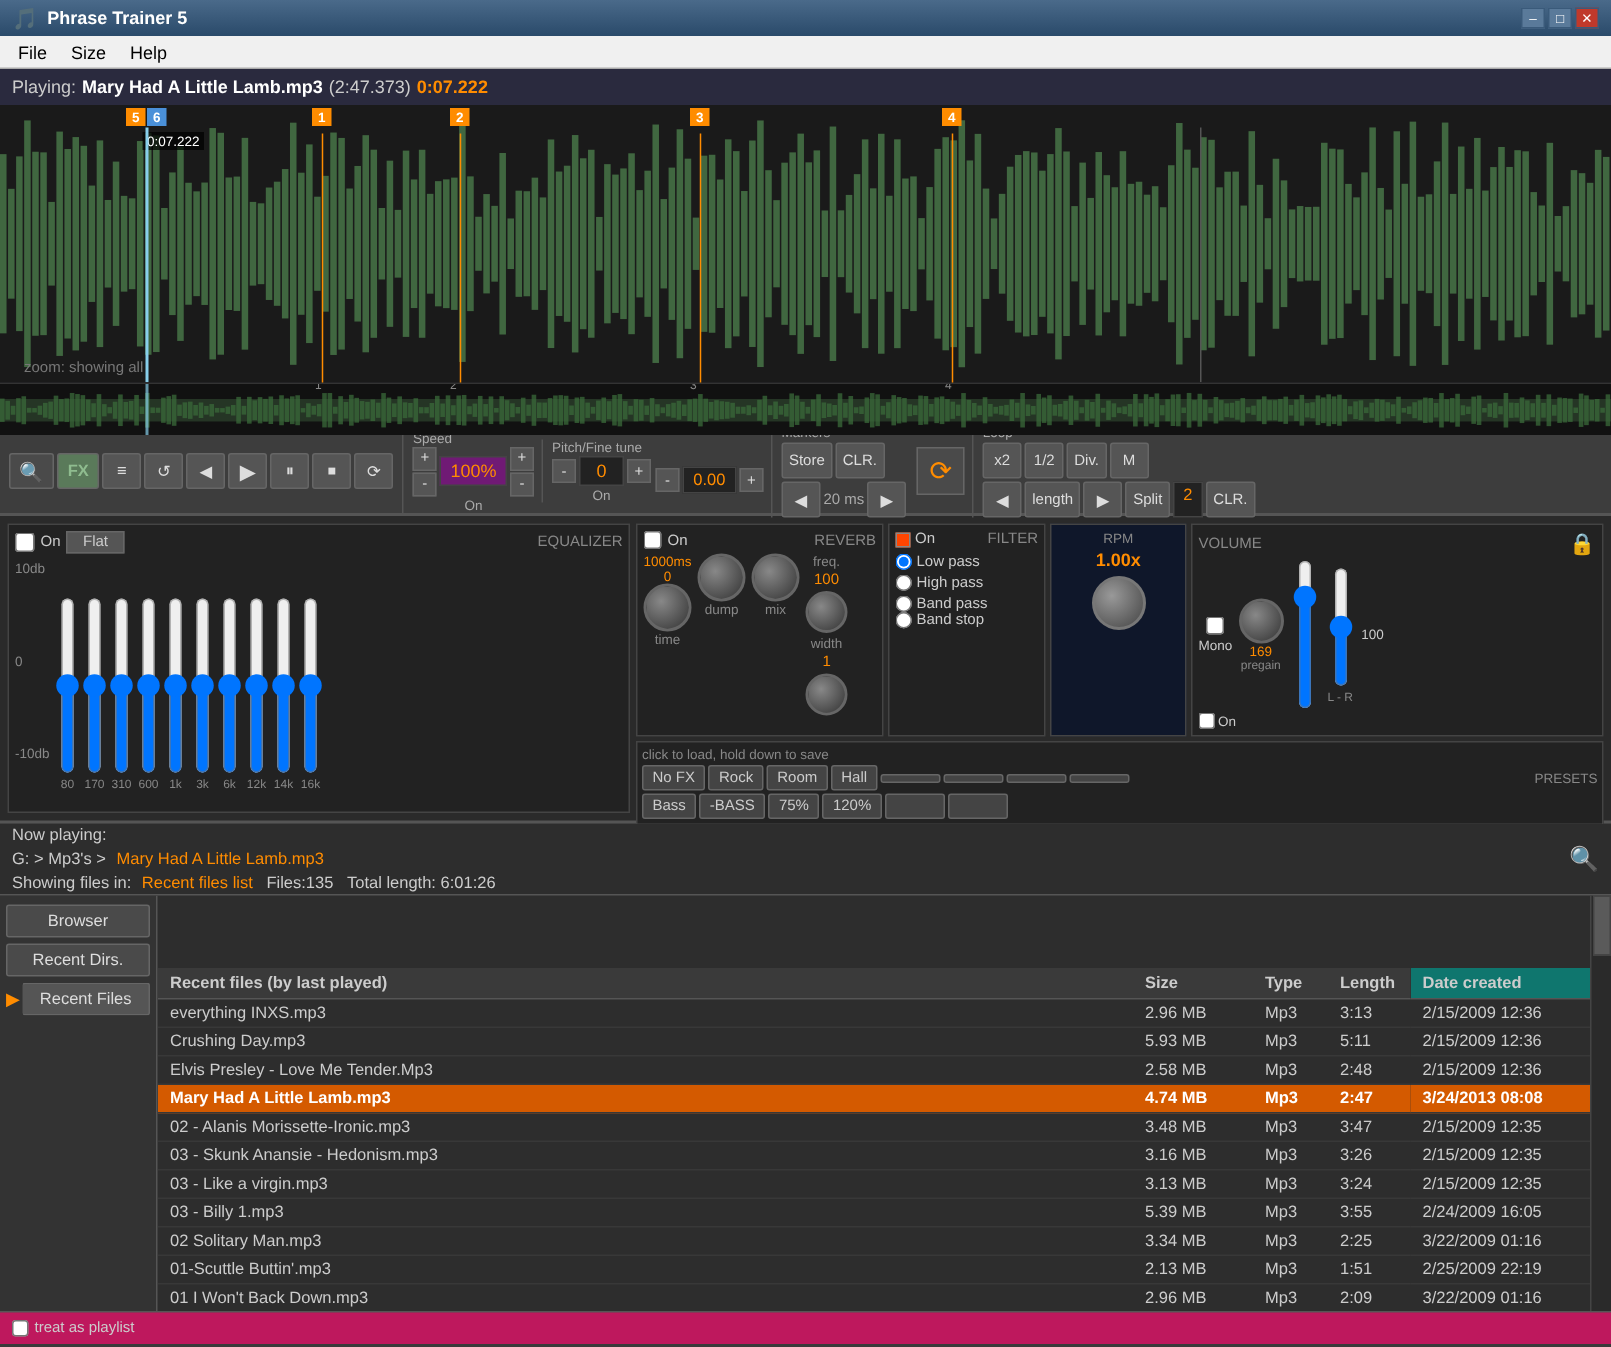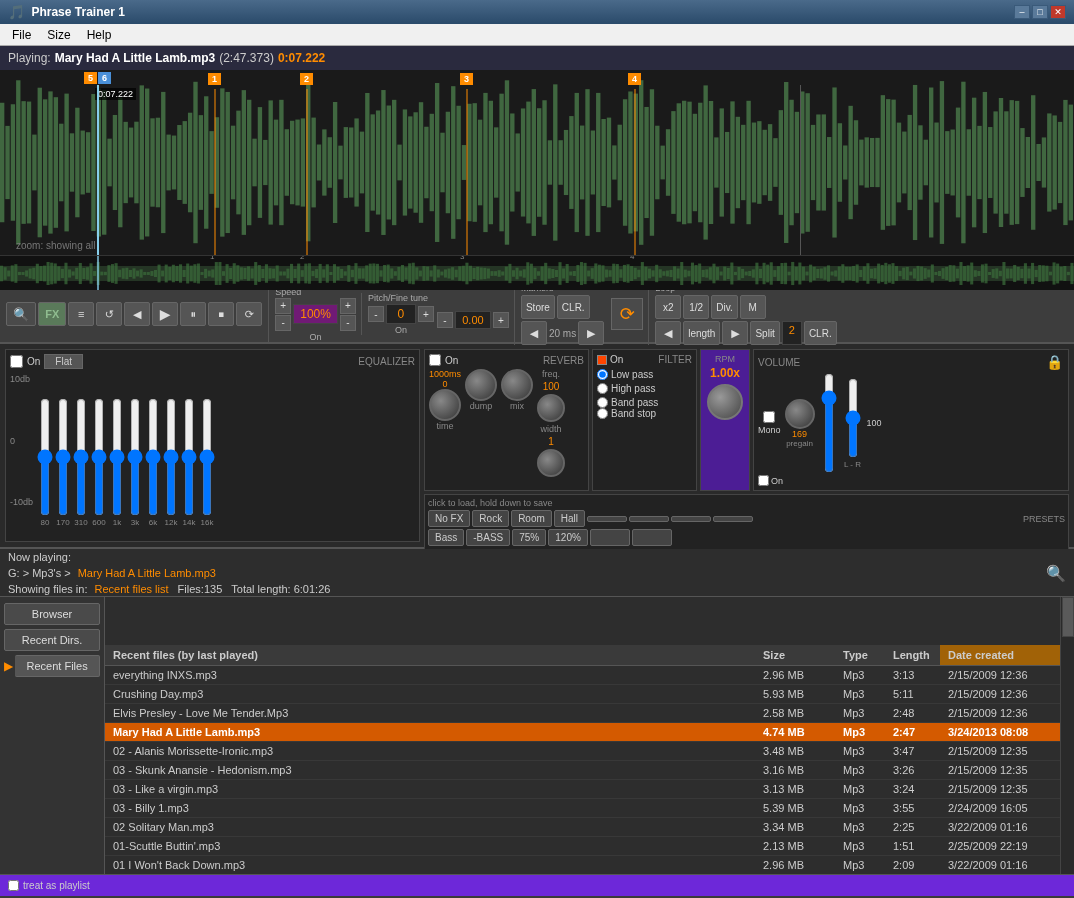"Phrase Trainer 1" span { text: 1 -> 5 }
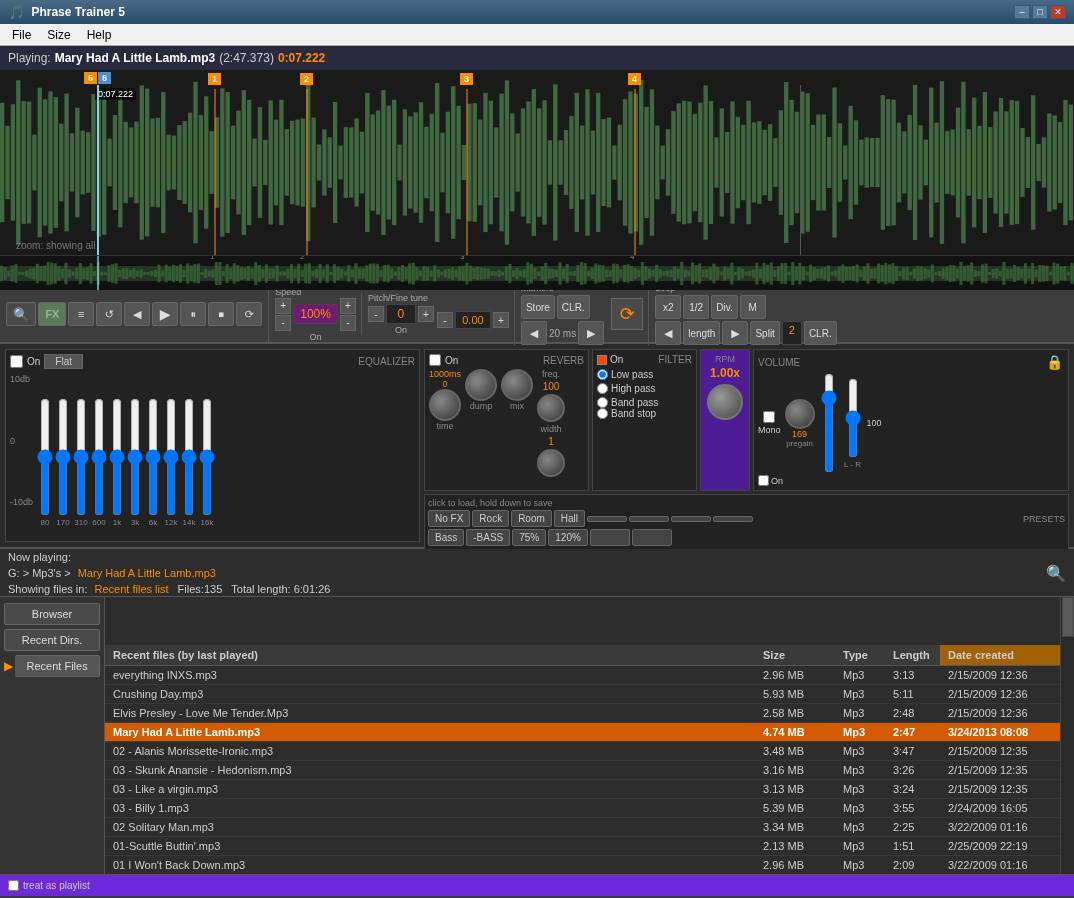"RPM" div { background: #4c1d95 -> #0f172a; width: 50px -> 91px }
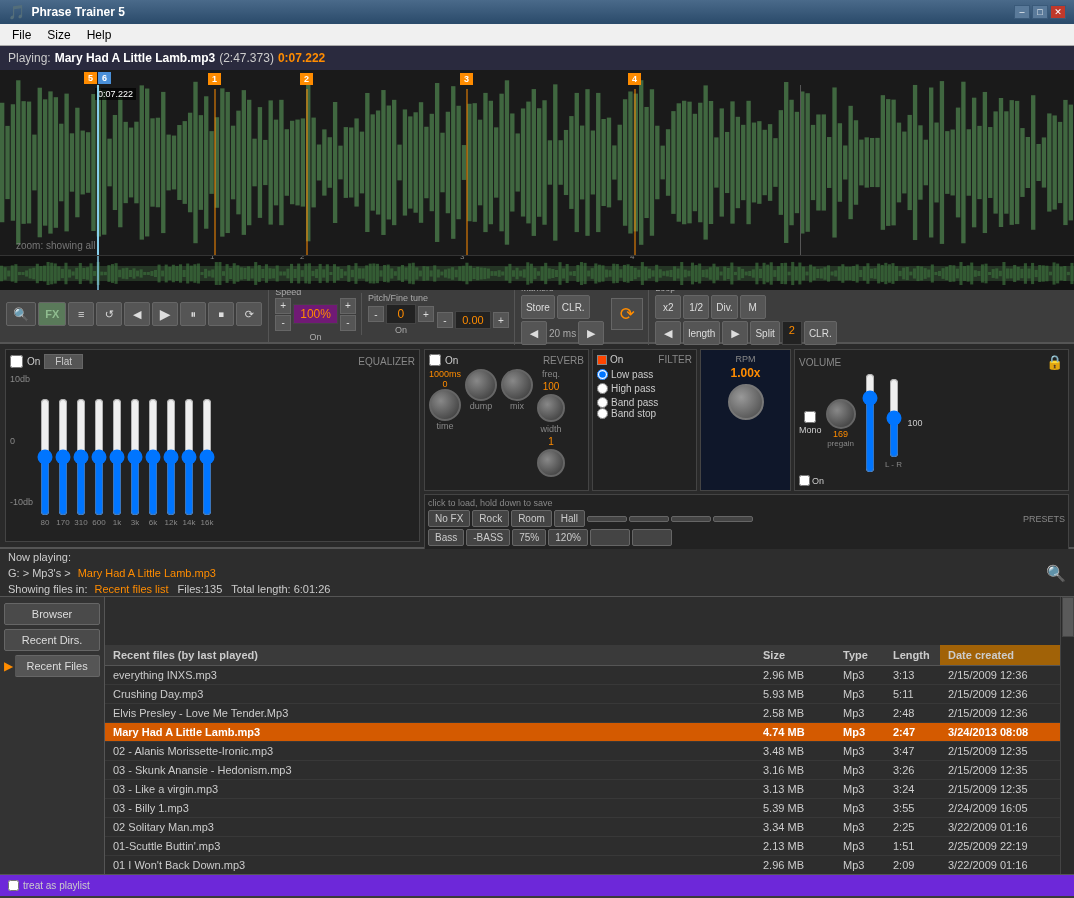"Date created" th { background: #a16207 -> #0f766e }
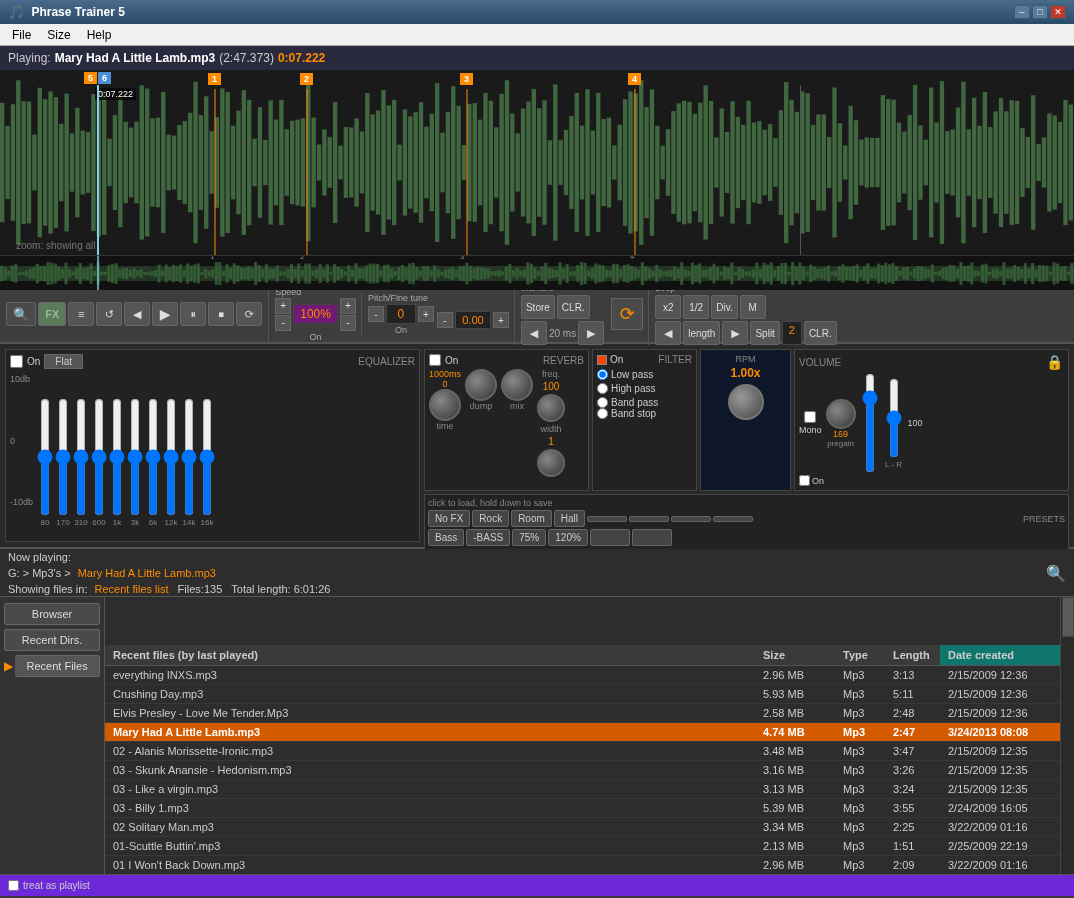"treat as playlist" div { background: #6d28d9 -> #be185d }
